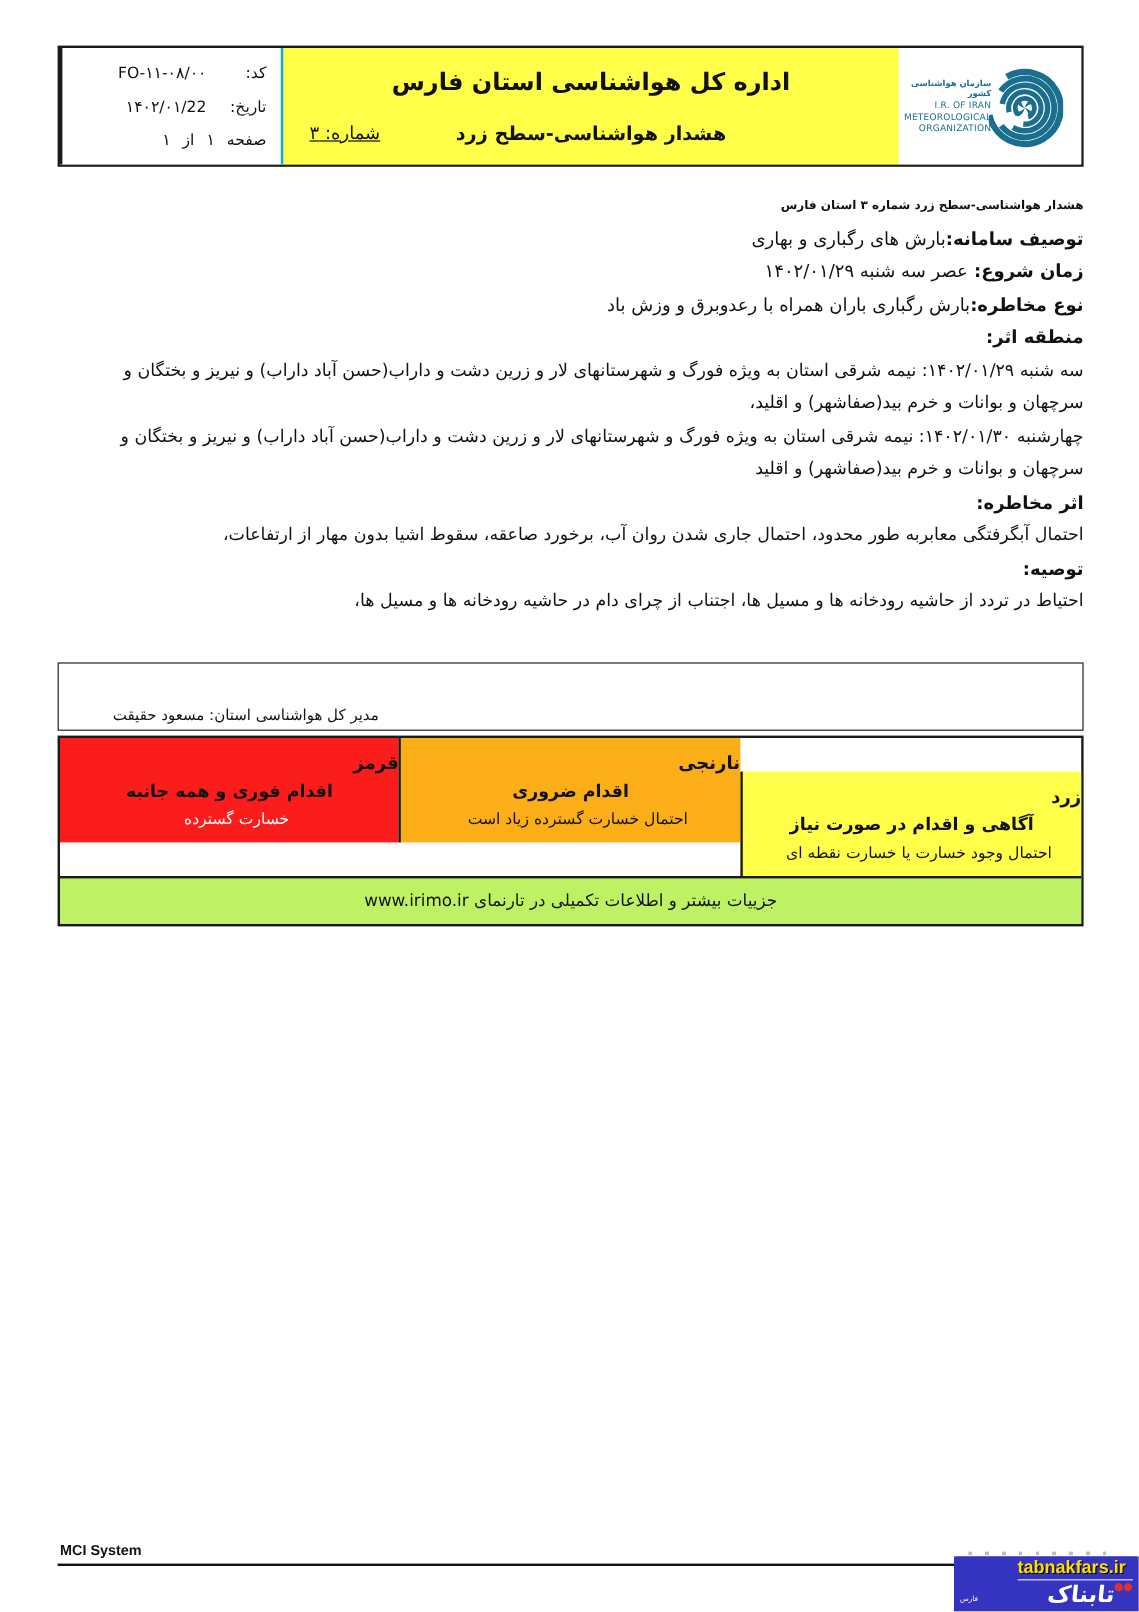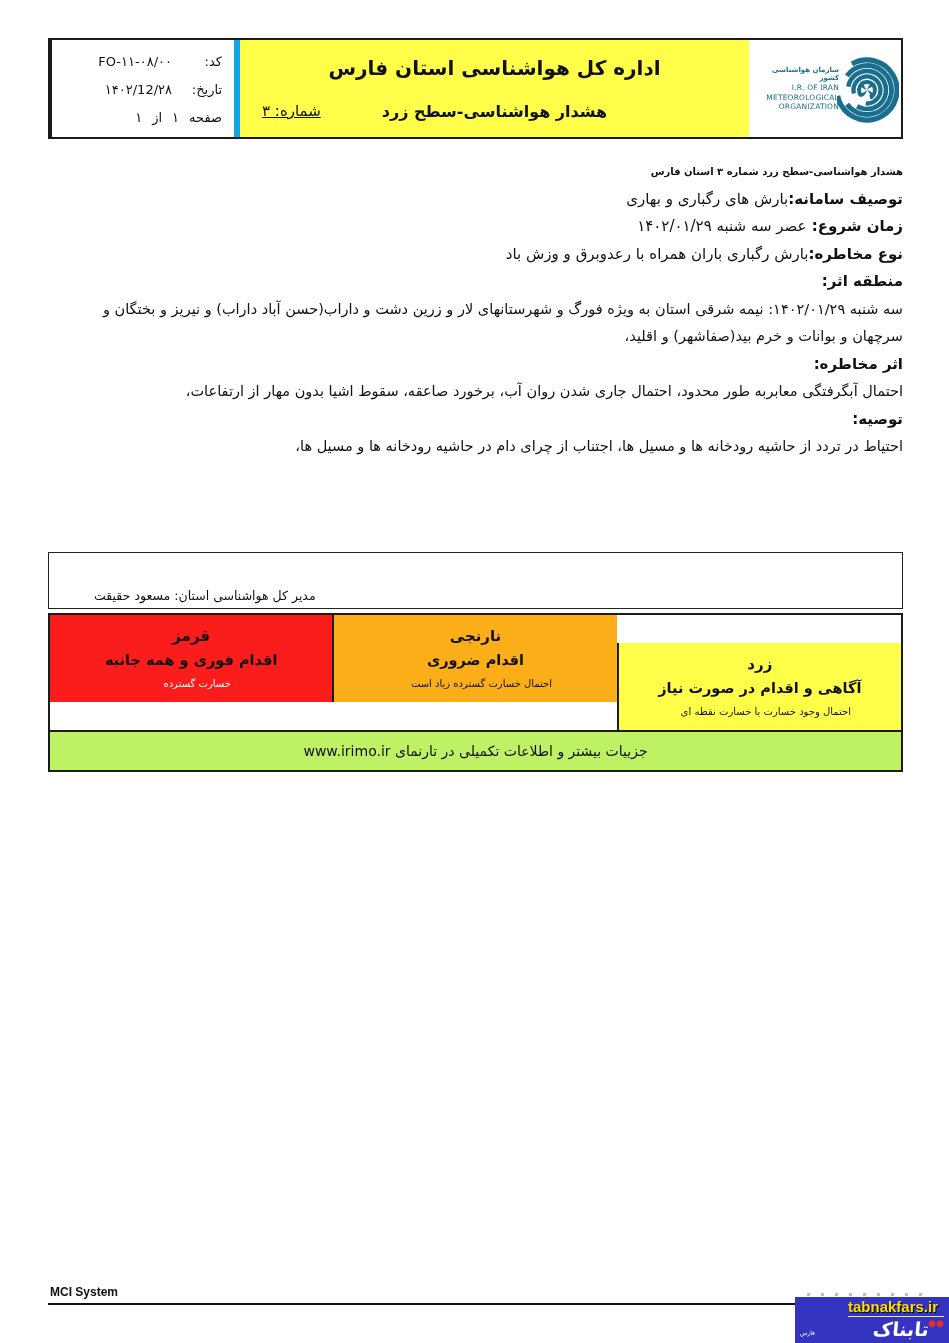"اداره کل هواشناسی استان فارس" .hdr-yellow { border-left: 6px solid #0ea5e9 -> 2px solid #0ea5e9 }
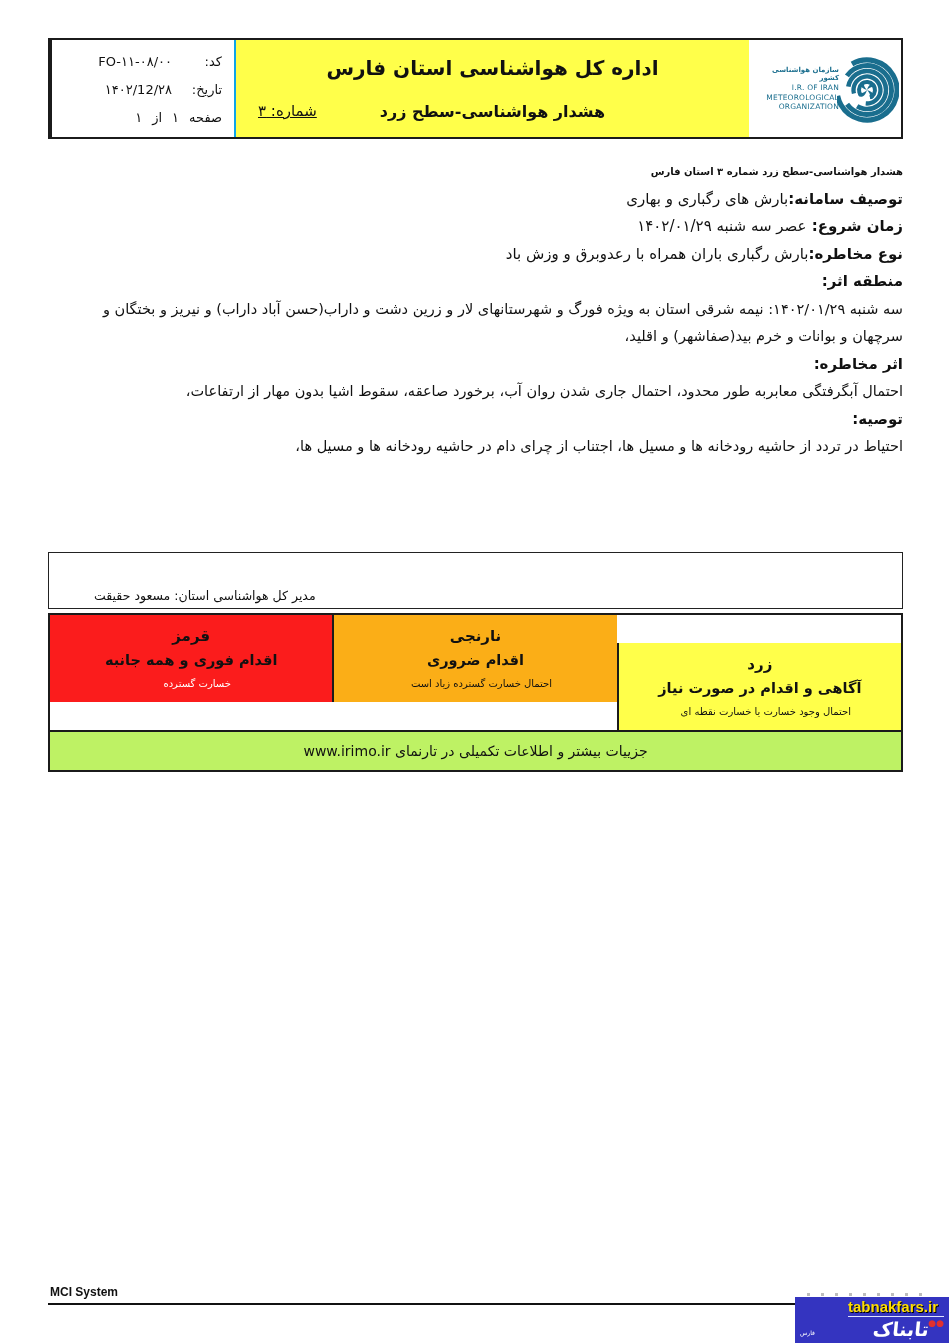"سازمان هواشناسی کشور" .hdr-logo { padding: 2px 2px 2px 0 -> 2px 15px 2px 0 }
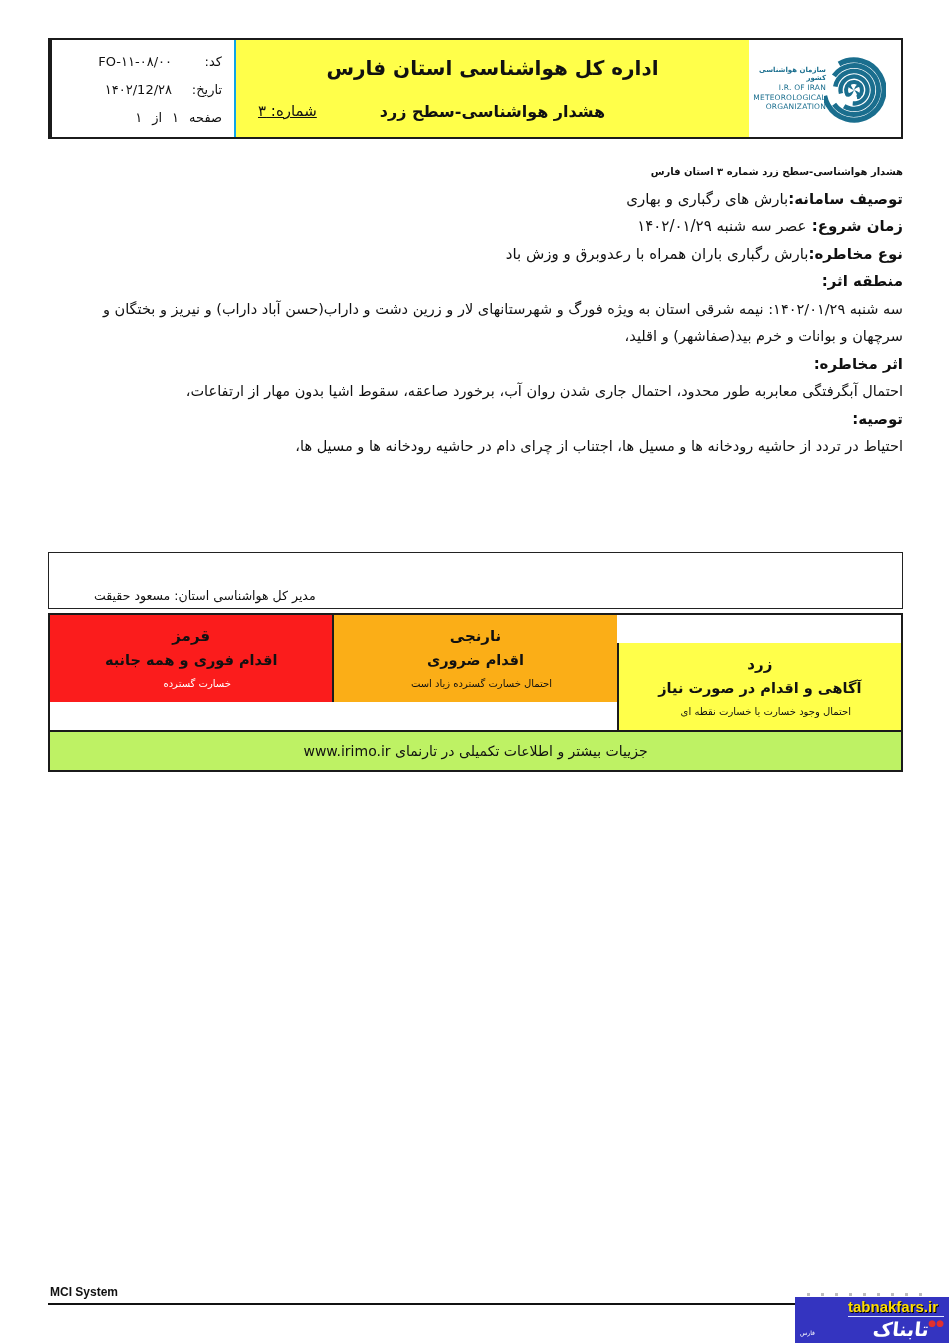"۱۴۰۲/12/۲۸" span { text: ۱۴۰۲/12/۲۸ -> ۱۴۰۲/۰۱/22 }
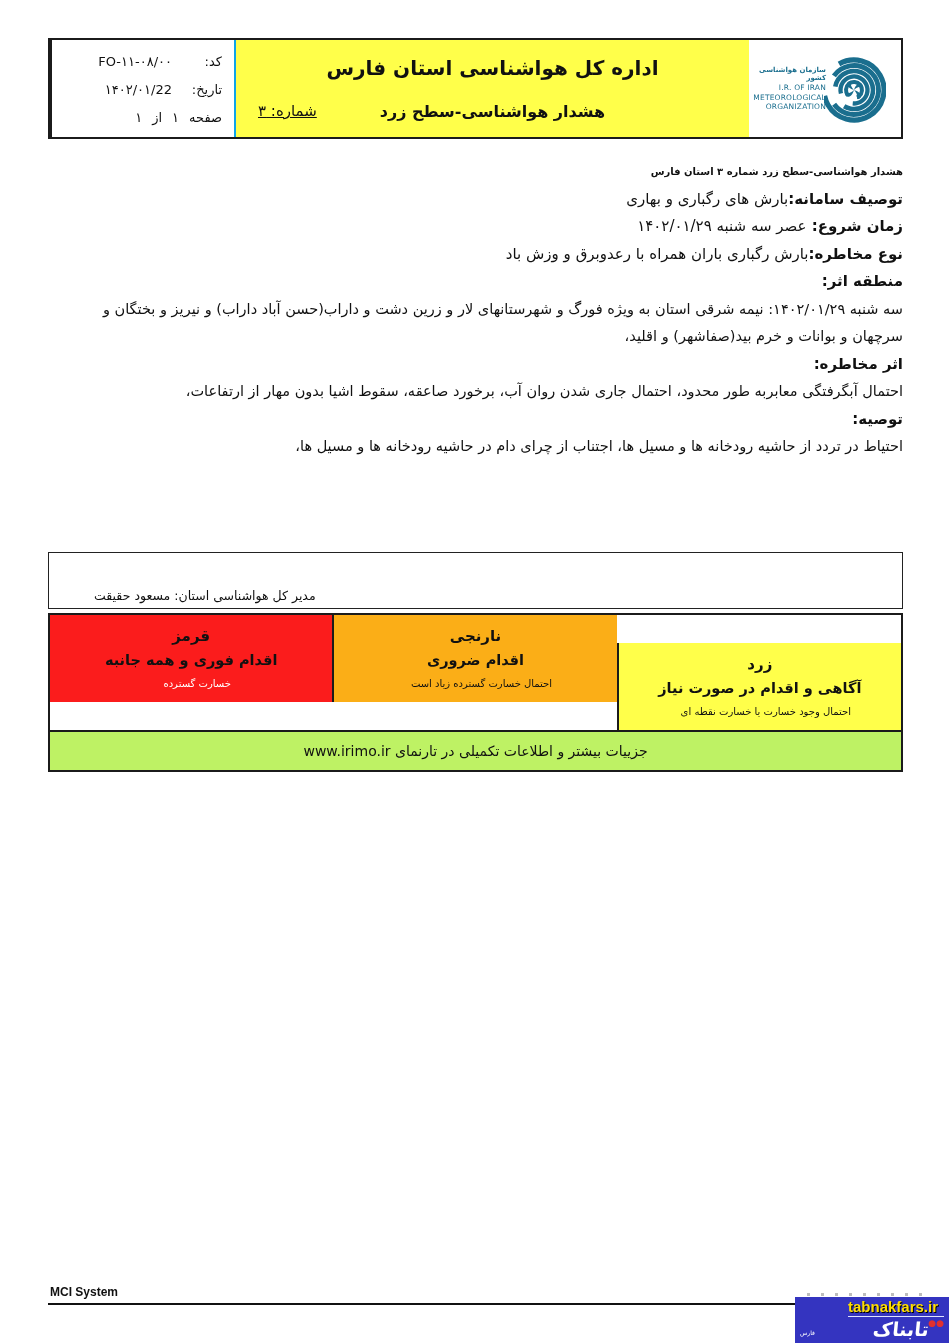"چهارشنبه ۱۴۰۲/۰۱/۳۰: نیمه شرقی استان" div.thin { html: none -> <div>چهارشنبه ۱۴۰۲/۰۱/۳۰: نیمه شرقی استان به ویژه فورگ و شهرستانهای لار و زرین دشت و داراب(حسن آباد داراب) و نیریز و بختگان و سرچهان و بوانات و خرم بید(صفاشهر) و اقلید</div> }
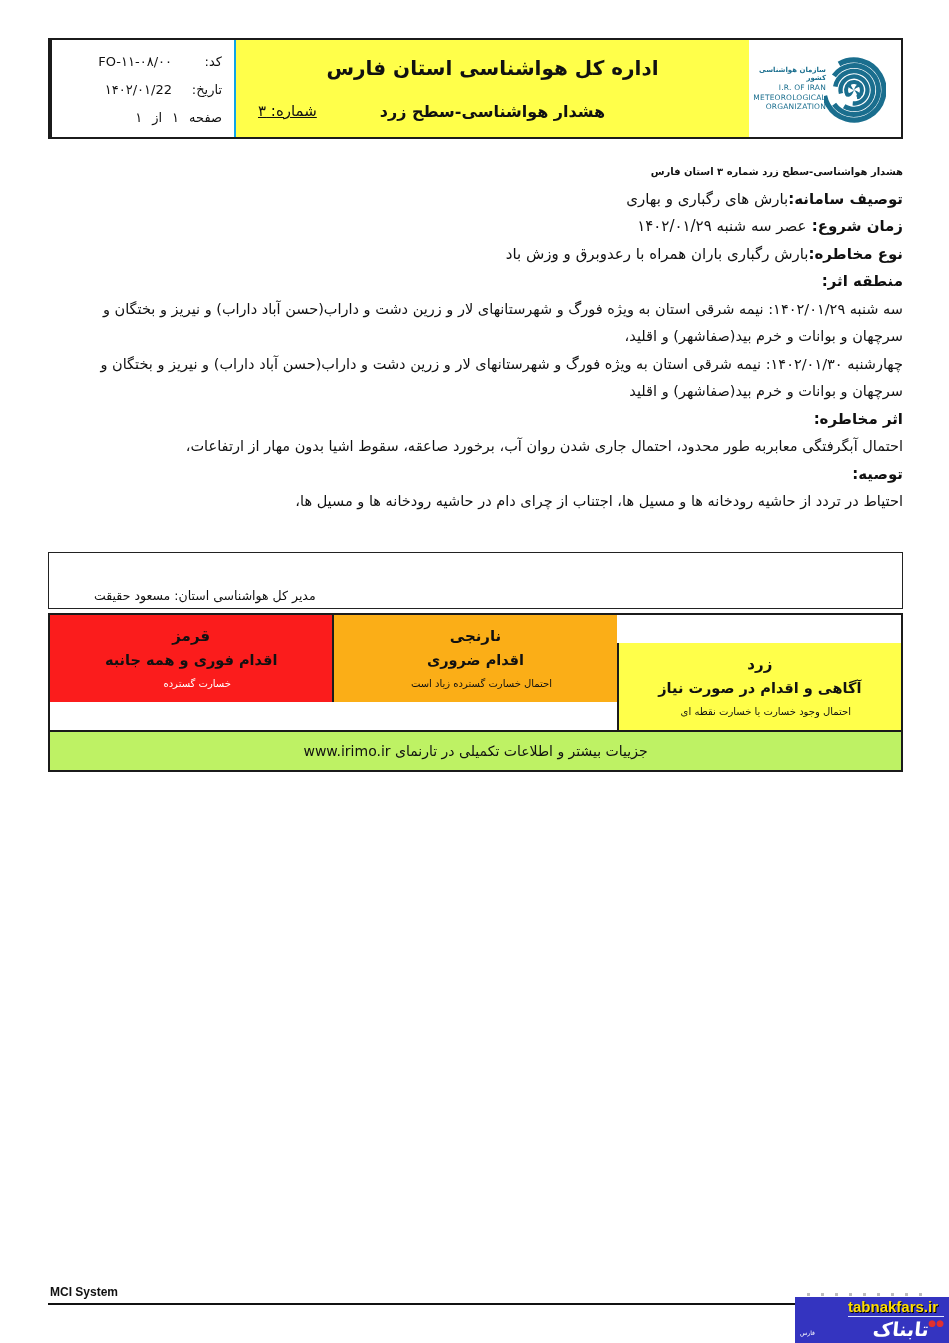"قرمز" .a-name { text-align: none -> right }
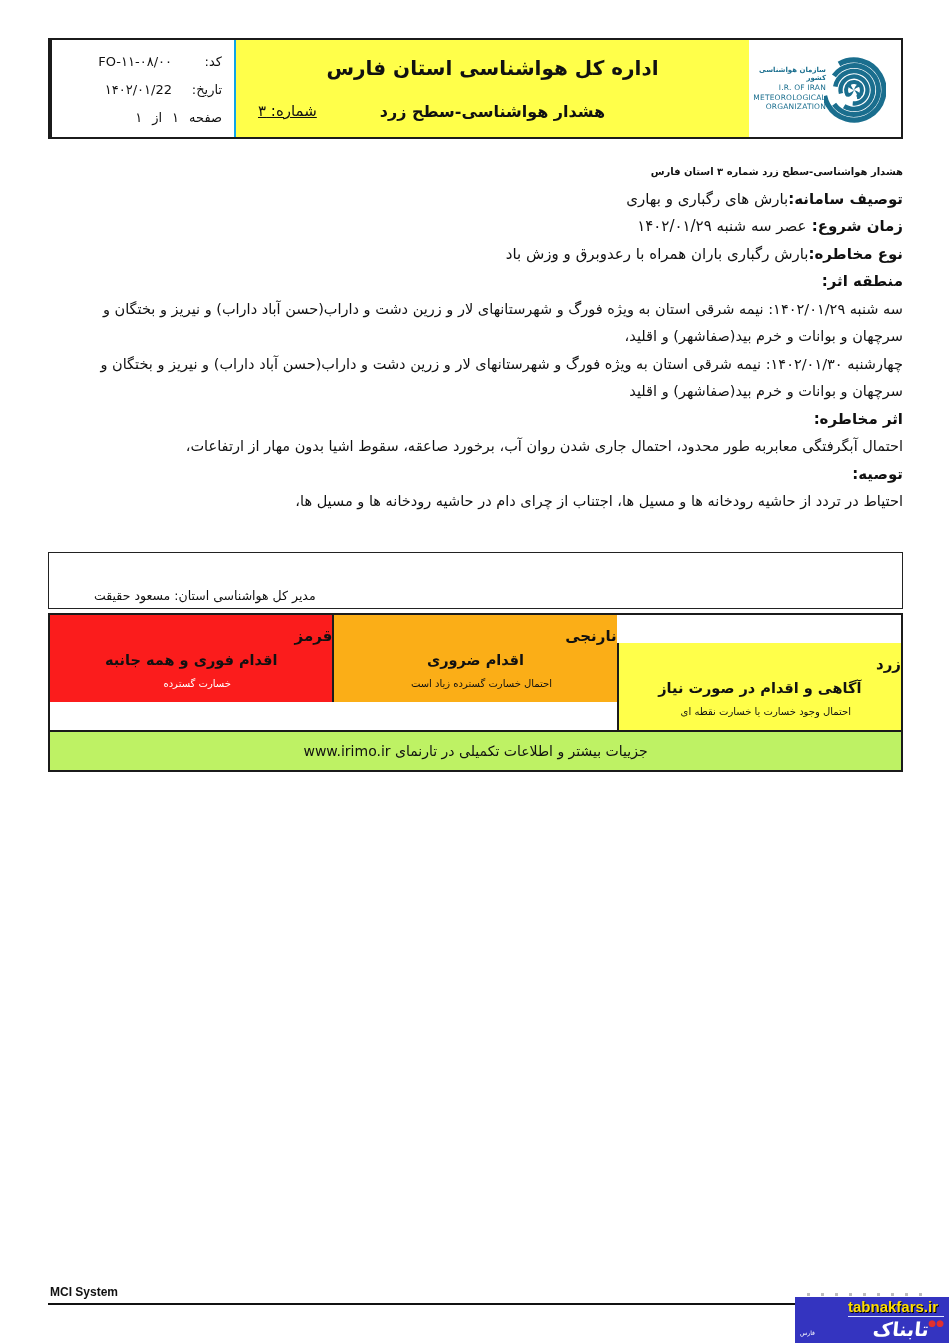"خسارت گسترده" .a-desc { font-size: 10px -> 13px }
